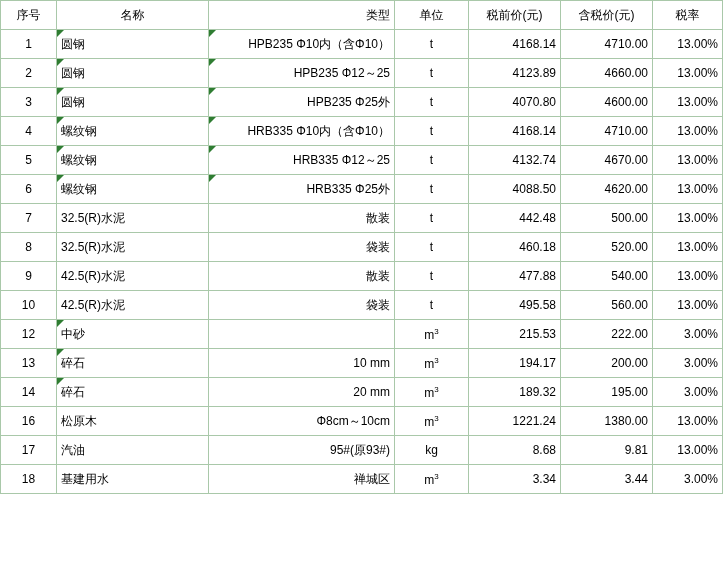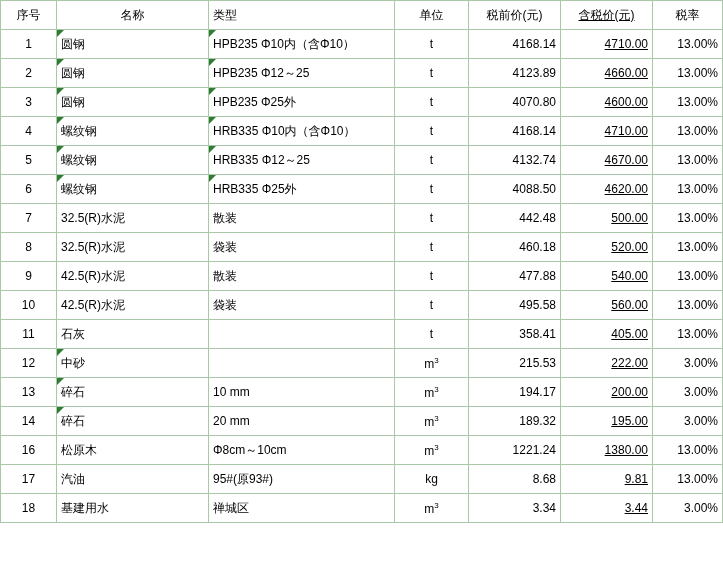"类型" .c-type { text-align: left -> right }
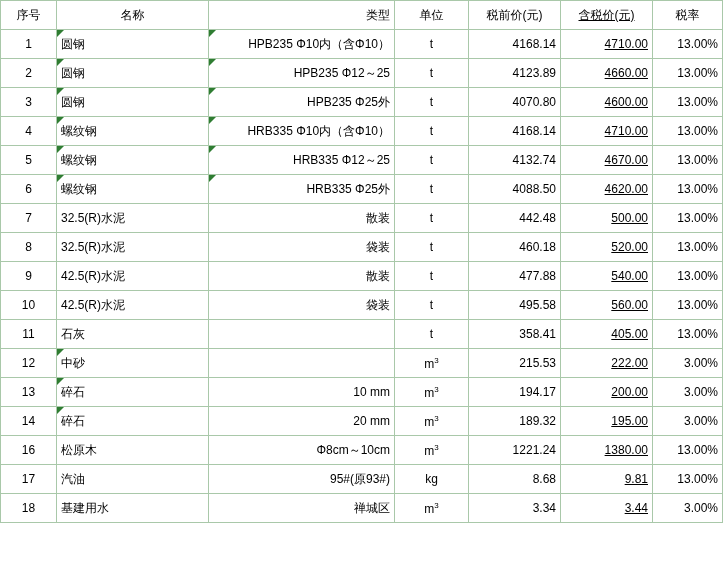"含税价(元)" .c-inc { text-decoration: underline -> none }
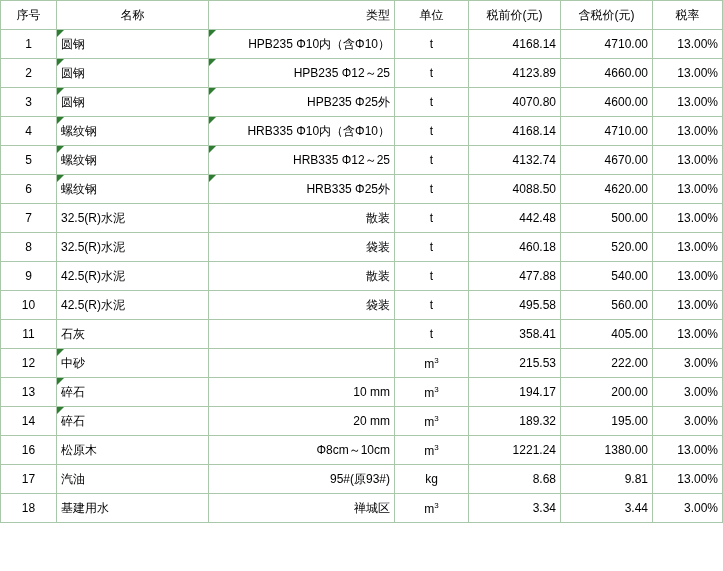"11" tr { html: <tr> <td>11</td> <td>石灰</td> <td></td> <td>t</td> <td>358.41</td> <td>405.00</td> <td>13.00%</td> </tr> -> none }
